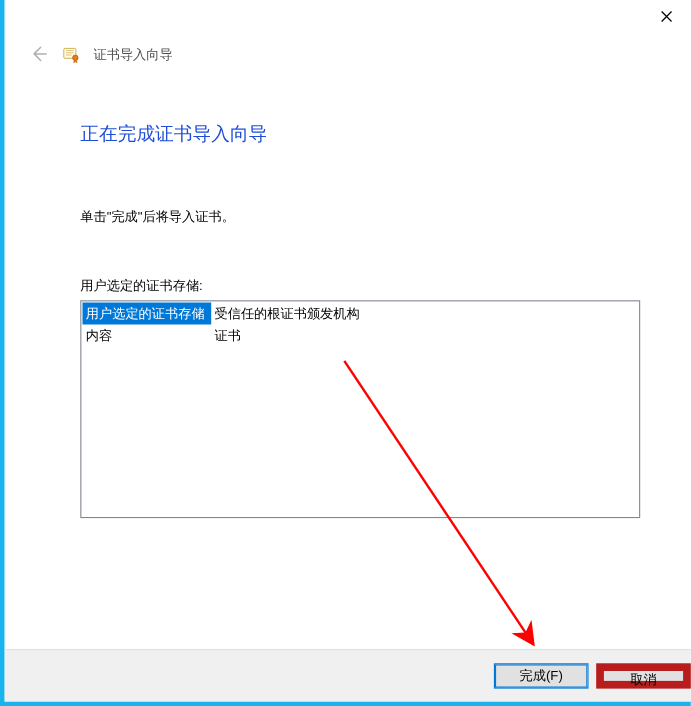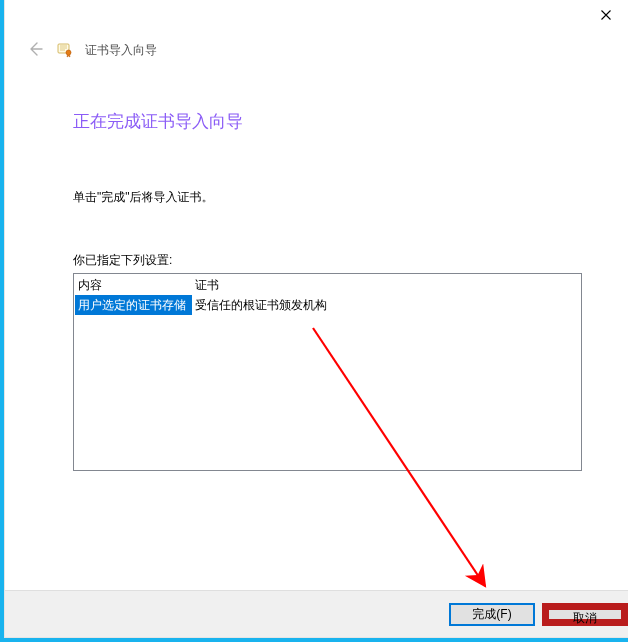"正在完成证书导入向导" .main-heading { color: #8b5cf6 -> #1d4ed8 }
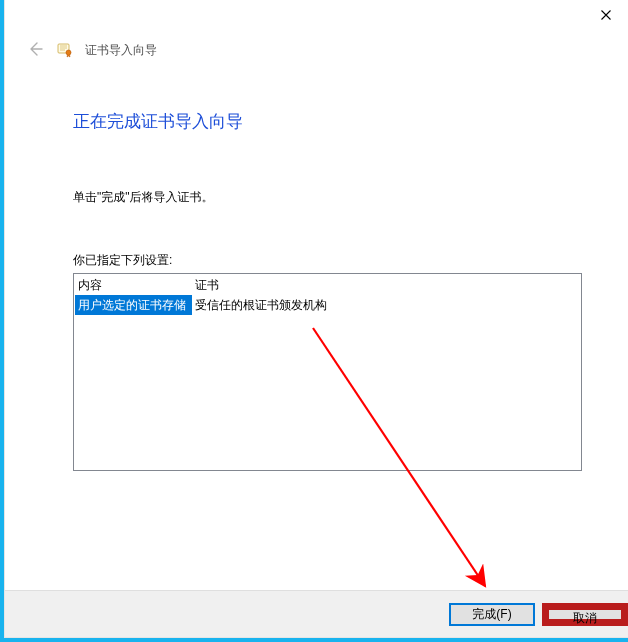"你已指定下列设置:" div.settings-label { text: 你已指定下列设置 -> 用户选定的证书存储 }
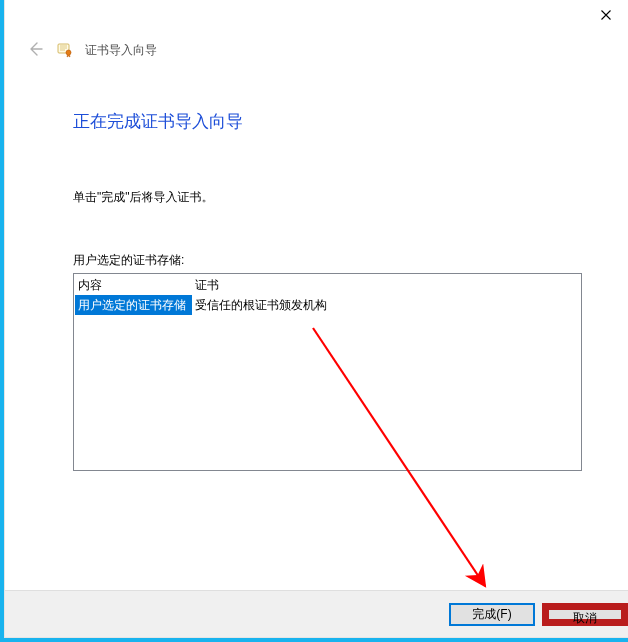"内容" tr { order: before "用户选定的证书存储" -> after "用户选定的证书存储" }
